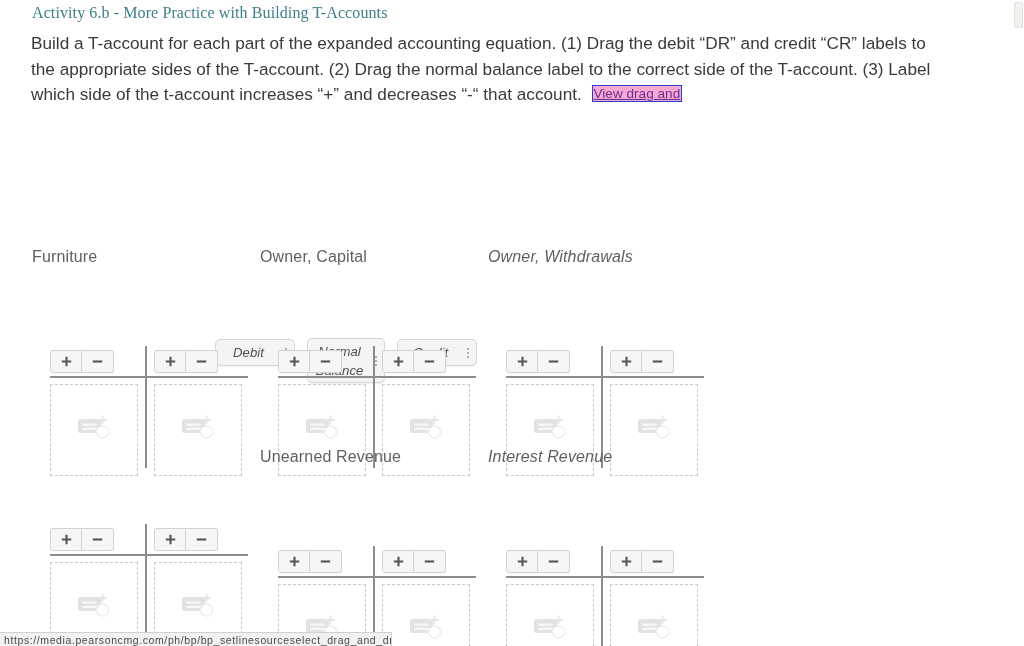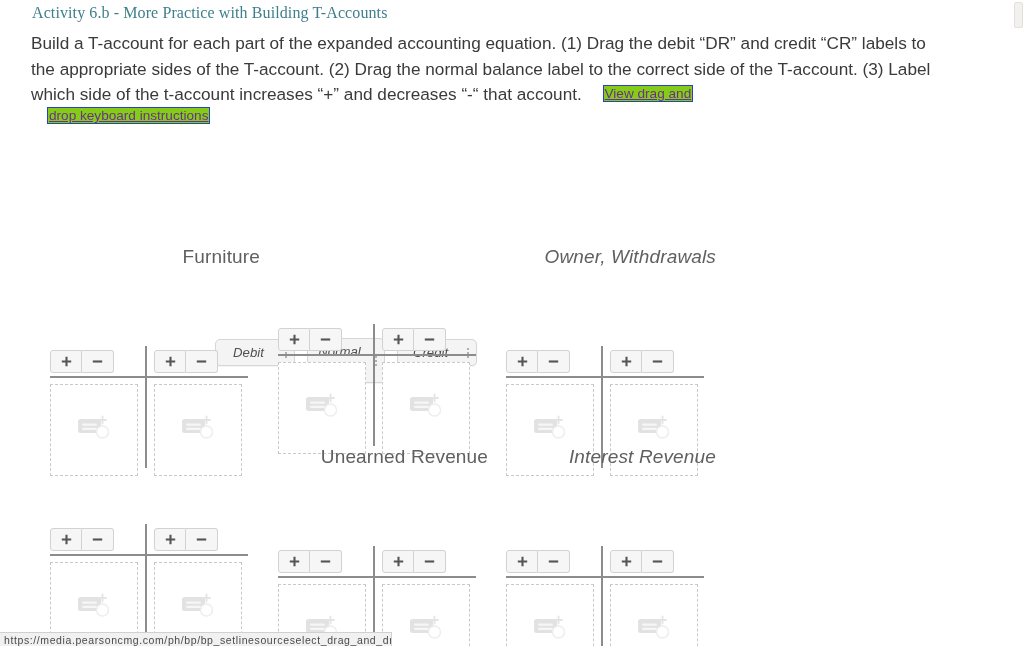"View drag and" .kb-link { background: #84cc16 -> #f9a8d4; margin: 0 16px -> 0 5px }
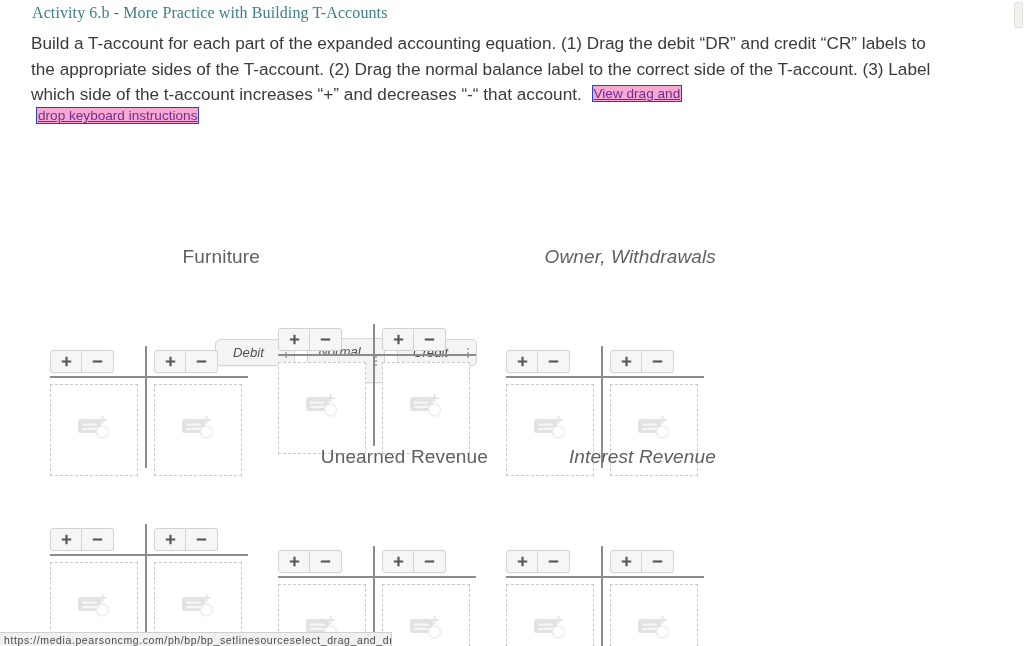"drop keyboard instructions" a.kb-link { html: <a>drop keyboard instructions</a> -> none }
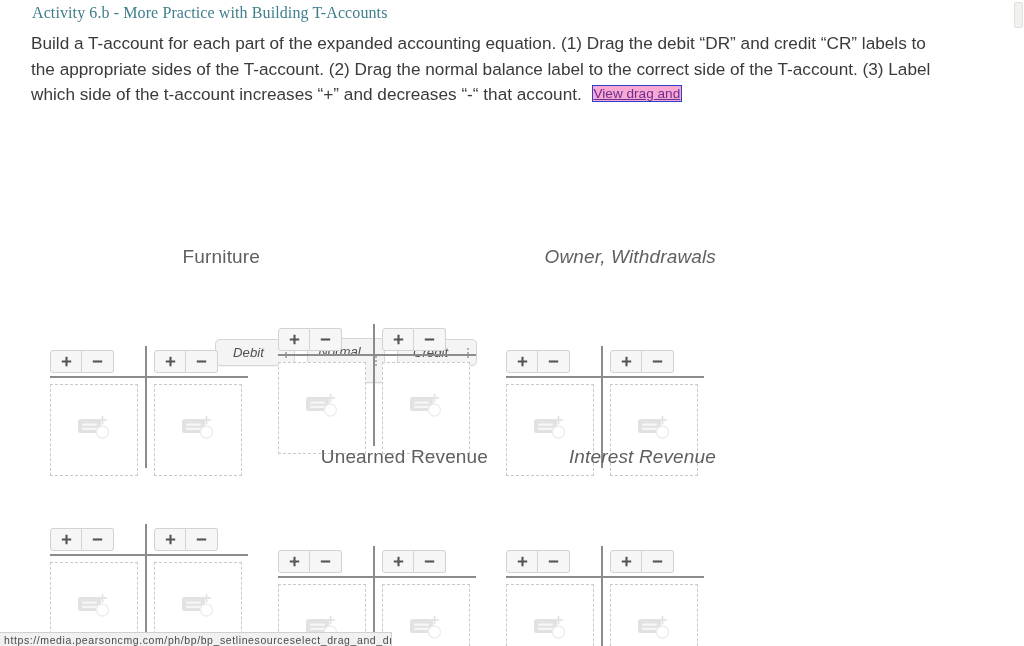"Furniture" .account-name { font-size: 19px -> 16px; text-align: right -> left }
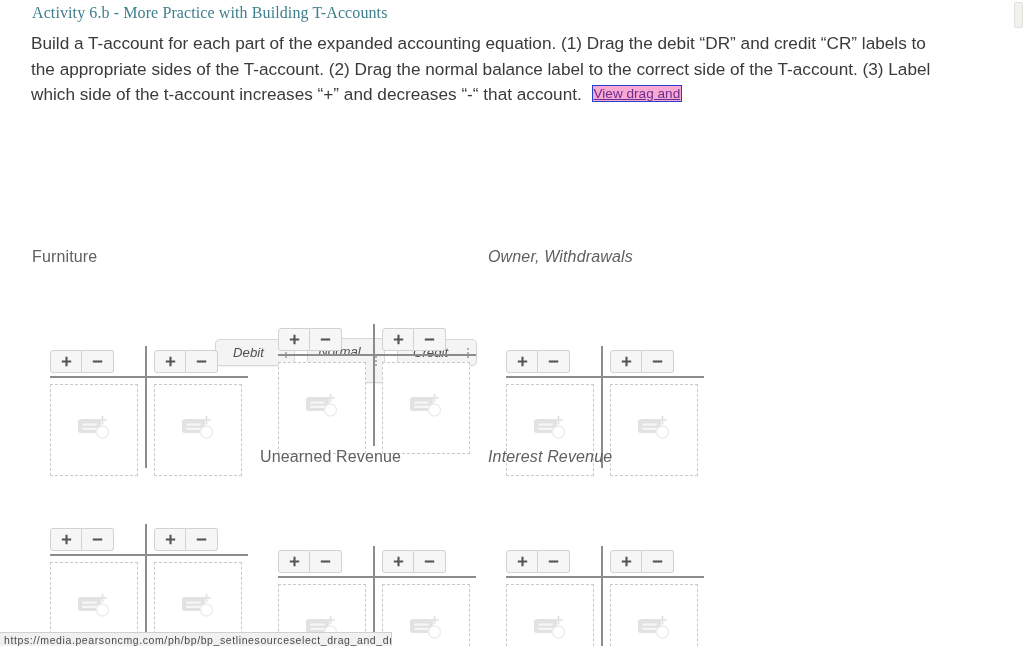"Owner, Capital" div.account-name { html: none -> <div>Owner, Capital</div> }
